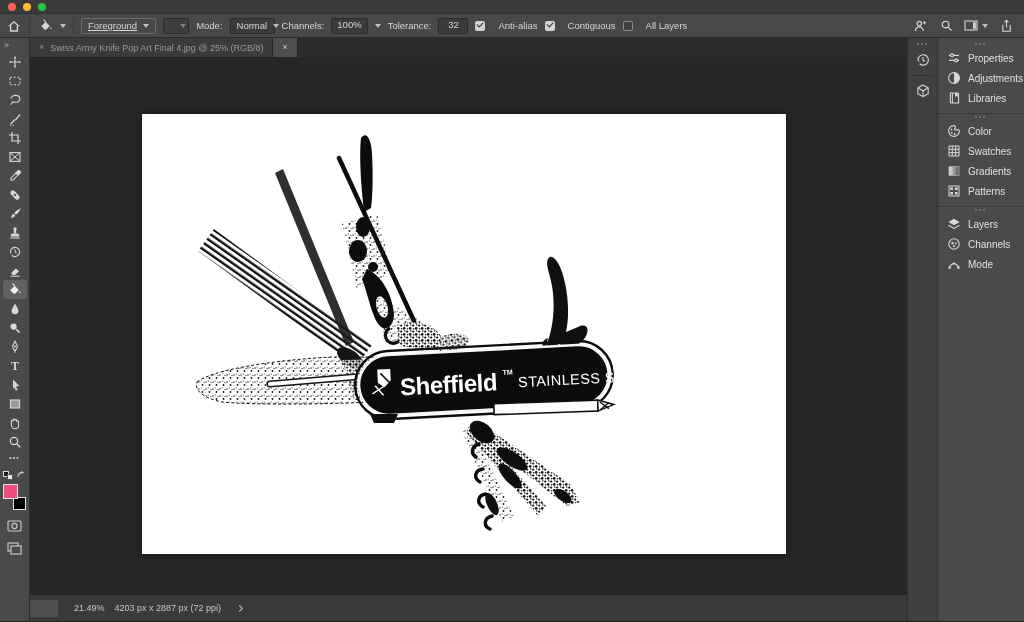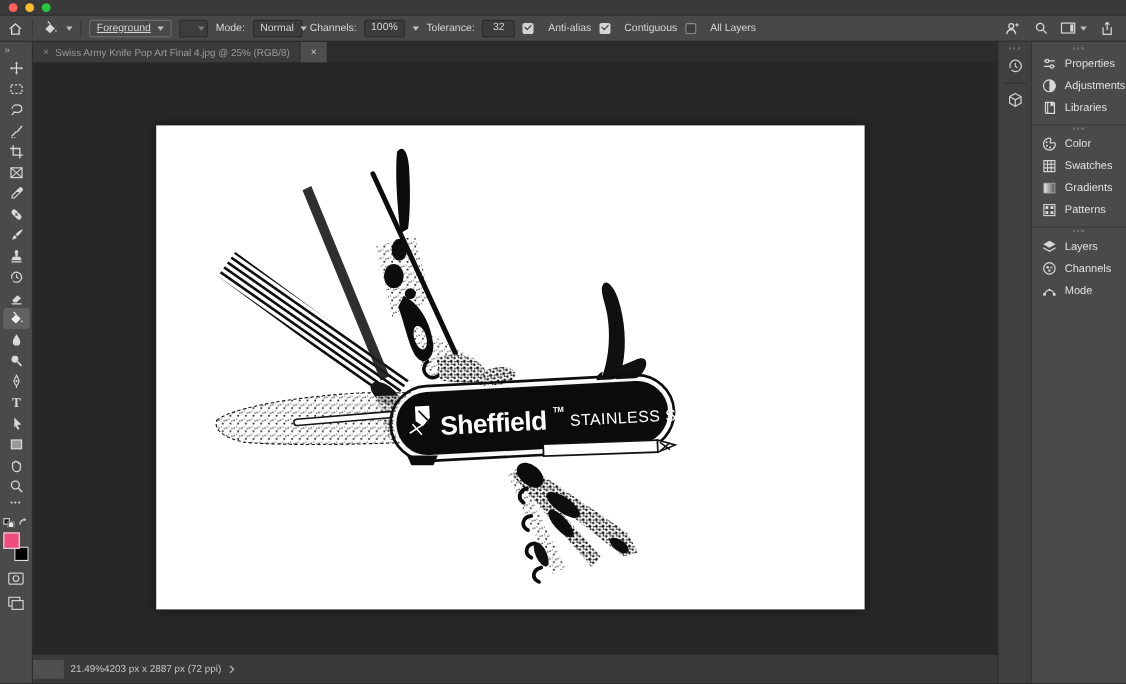"21.49%" .statusbar { gap: none -> 10px }
